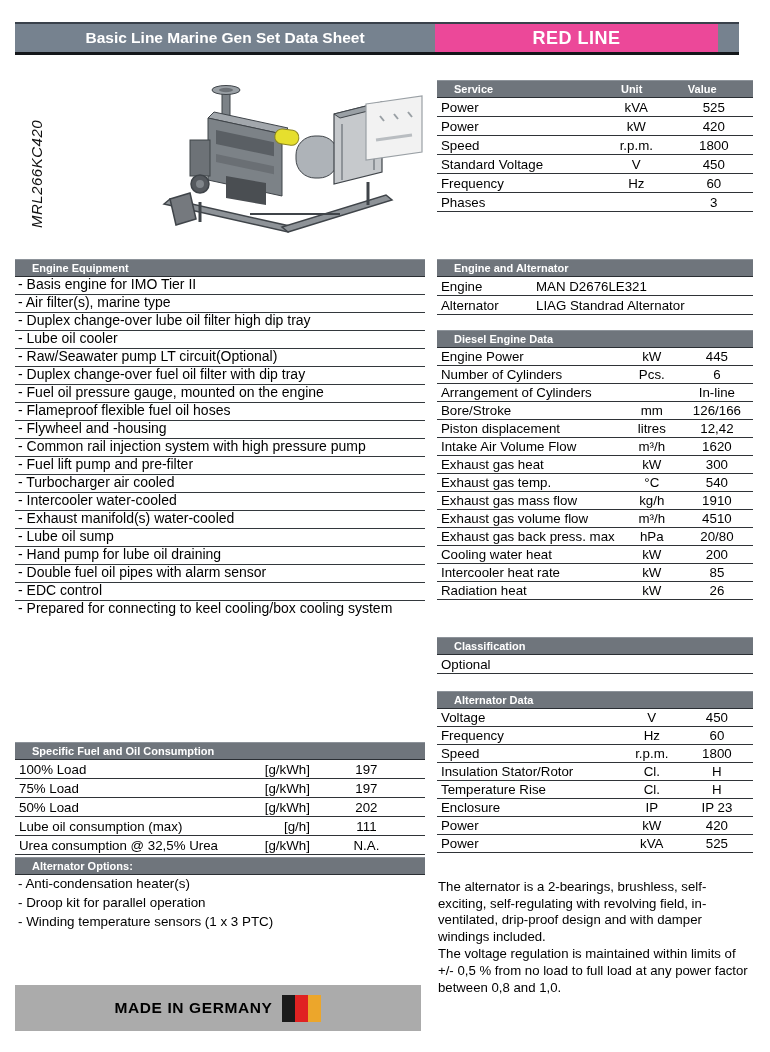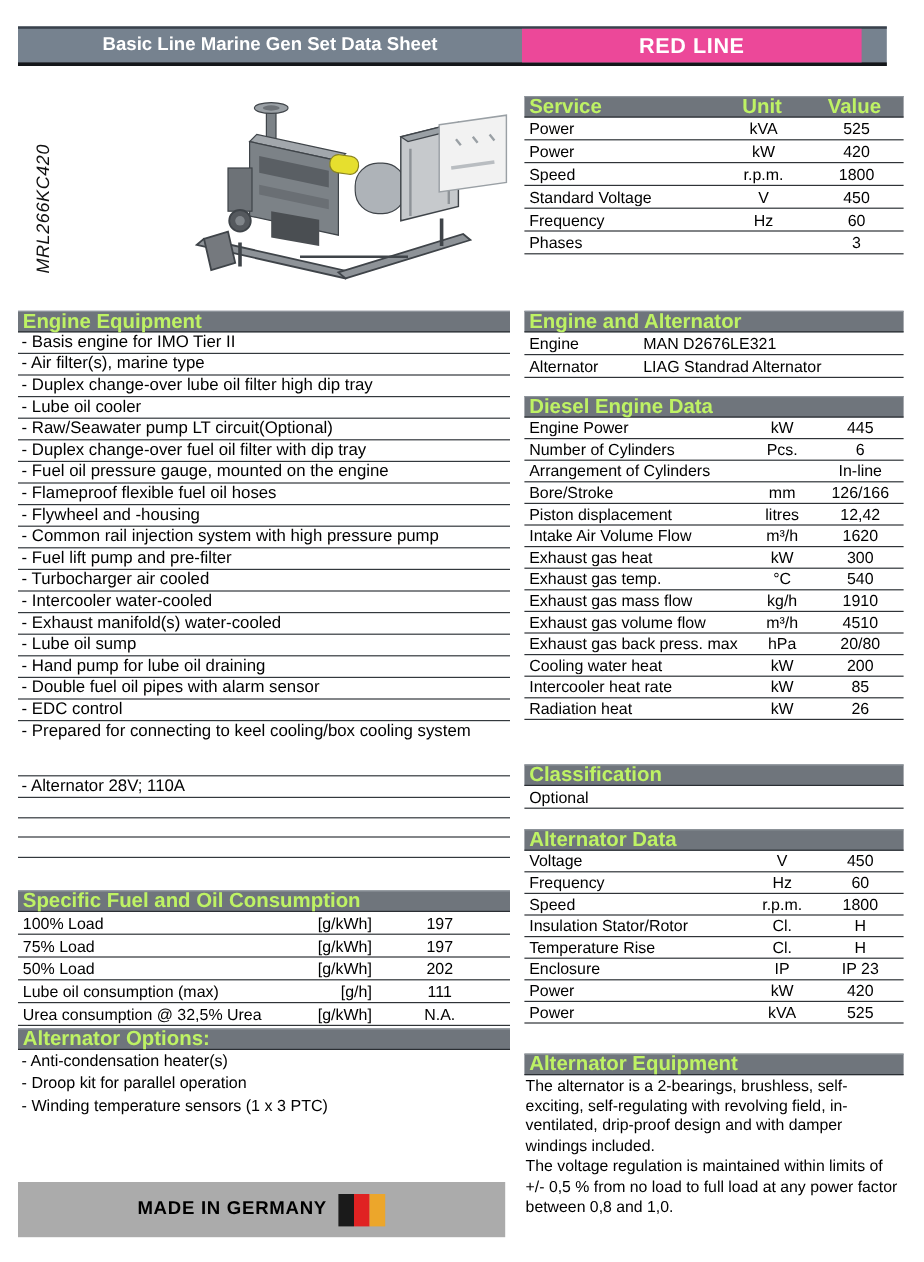"Service" .sec-head { color: #bef264 -> #ffffff; font-size: 17px -> 11px; padding: 1px 4px -> 1px 17px }
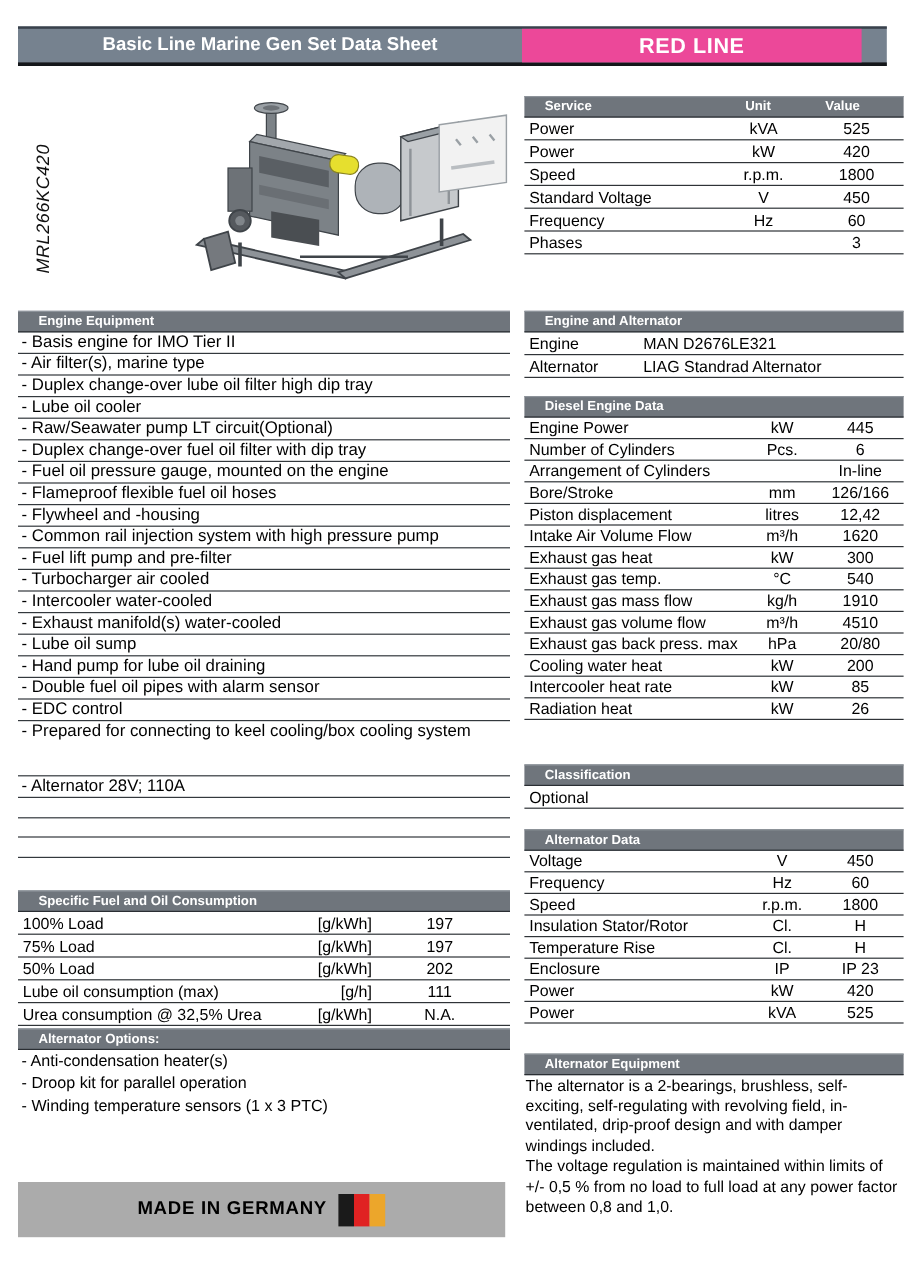"- Alternator 28V; 110A" div.sec { html: <div> <div>- Alternator 28V; 110A</div> <div></div> <div></div> <div></div> </div> -> none }
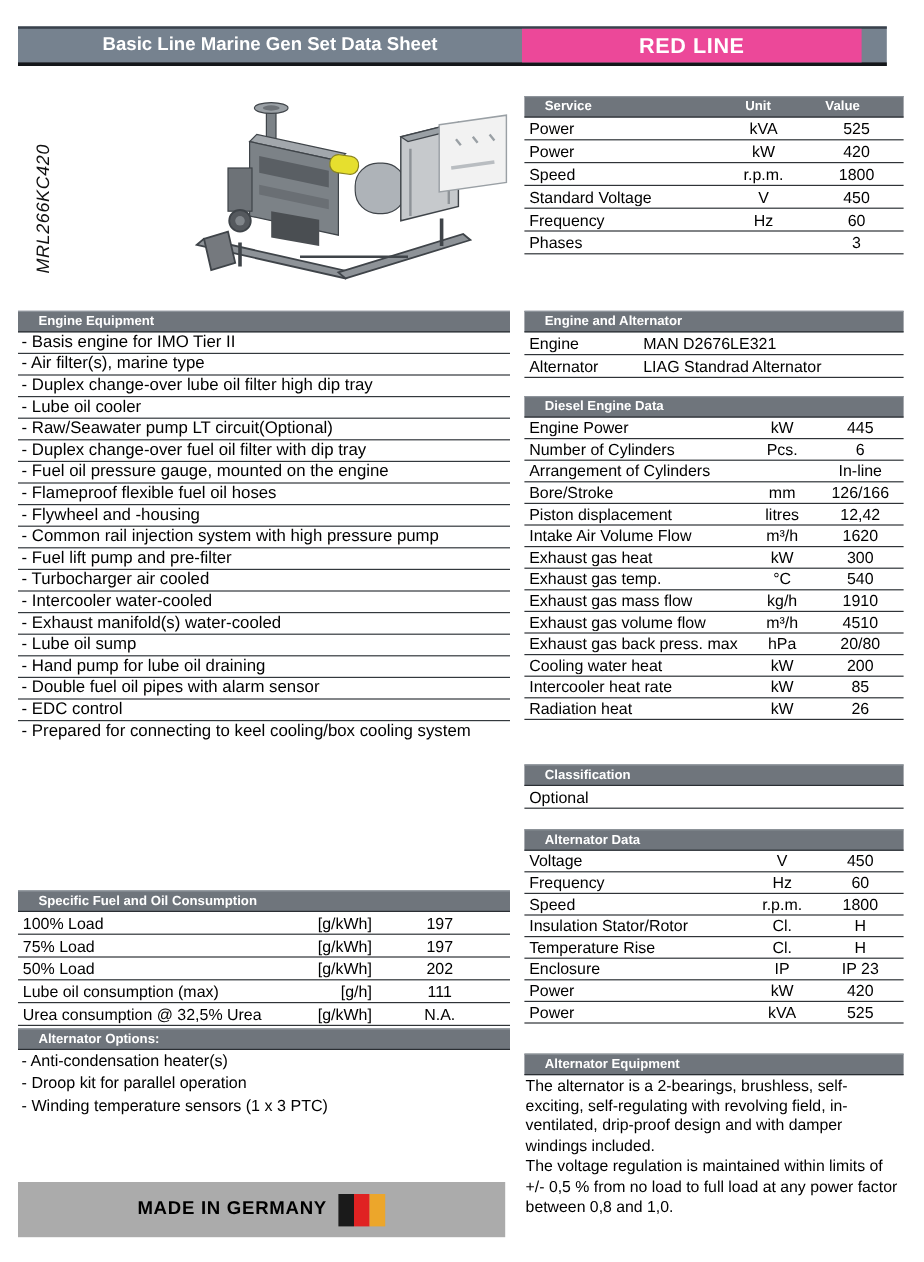"Alternator Equipment" div.sec-head { html: <div> <span>Alternator Equipment</span> </div> -> none }
